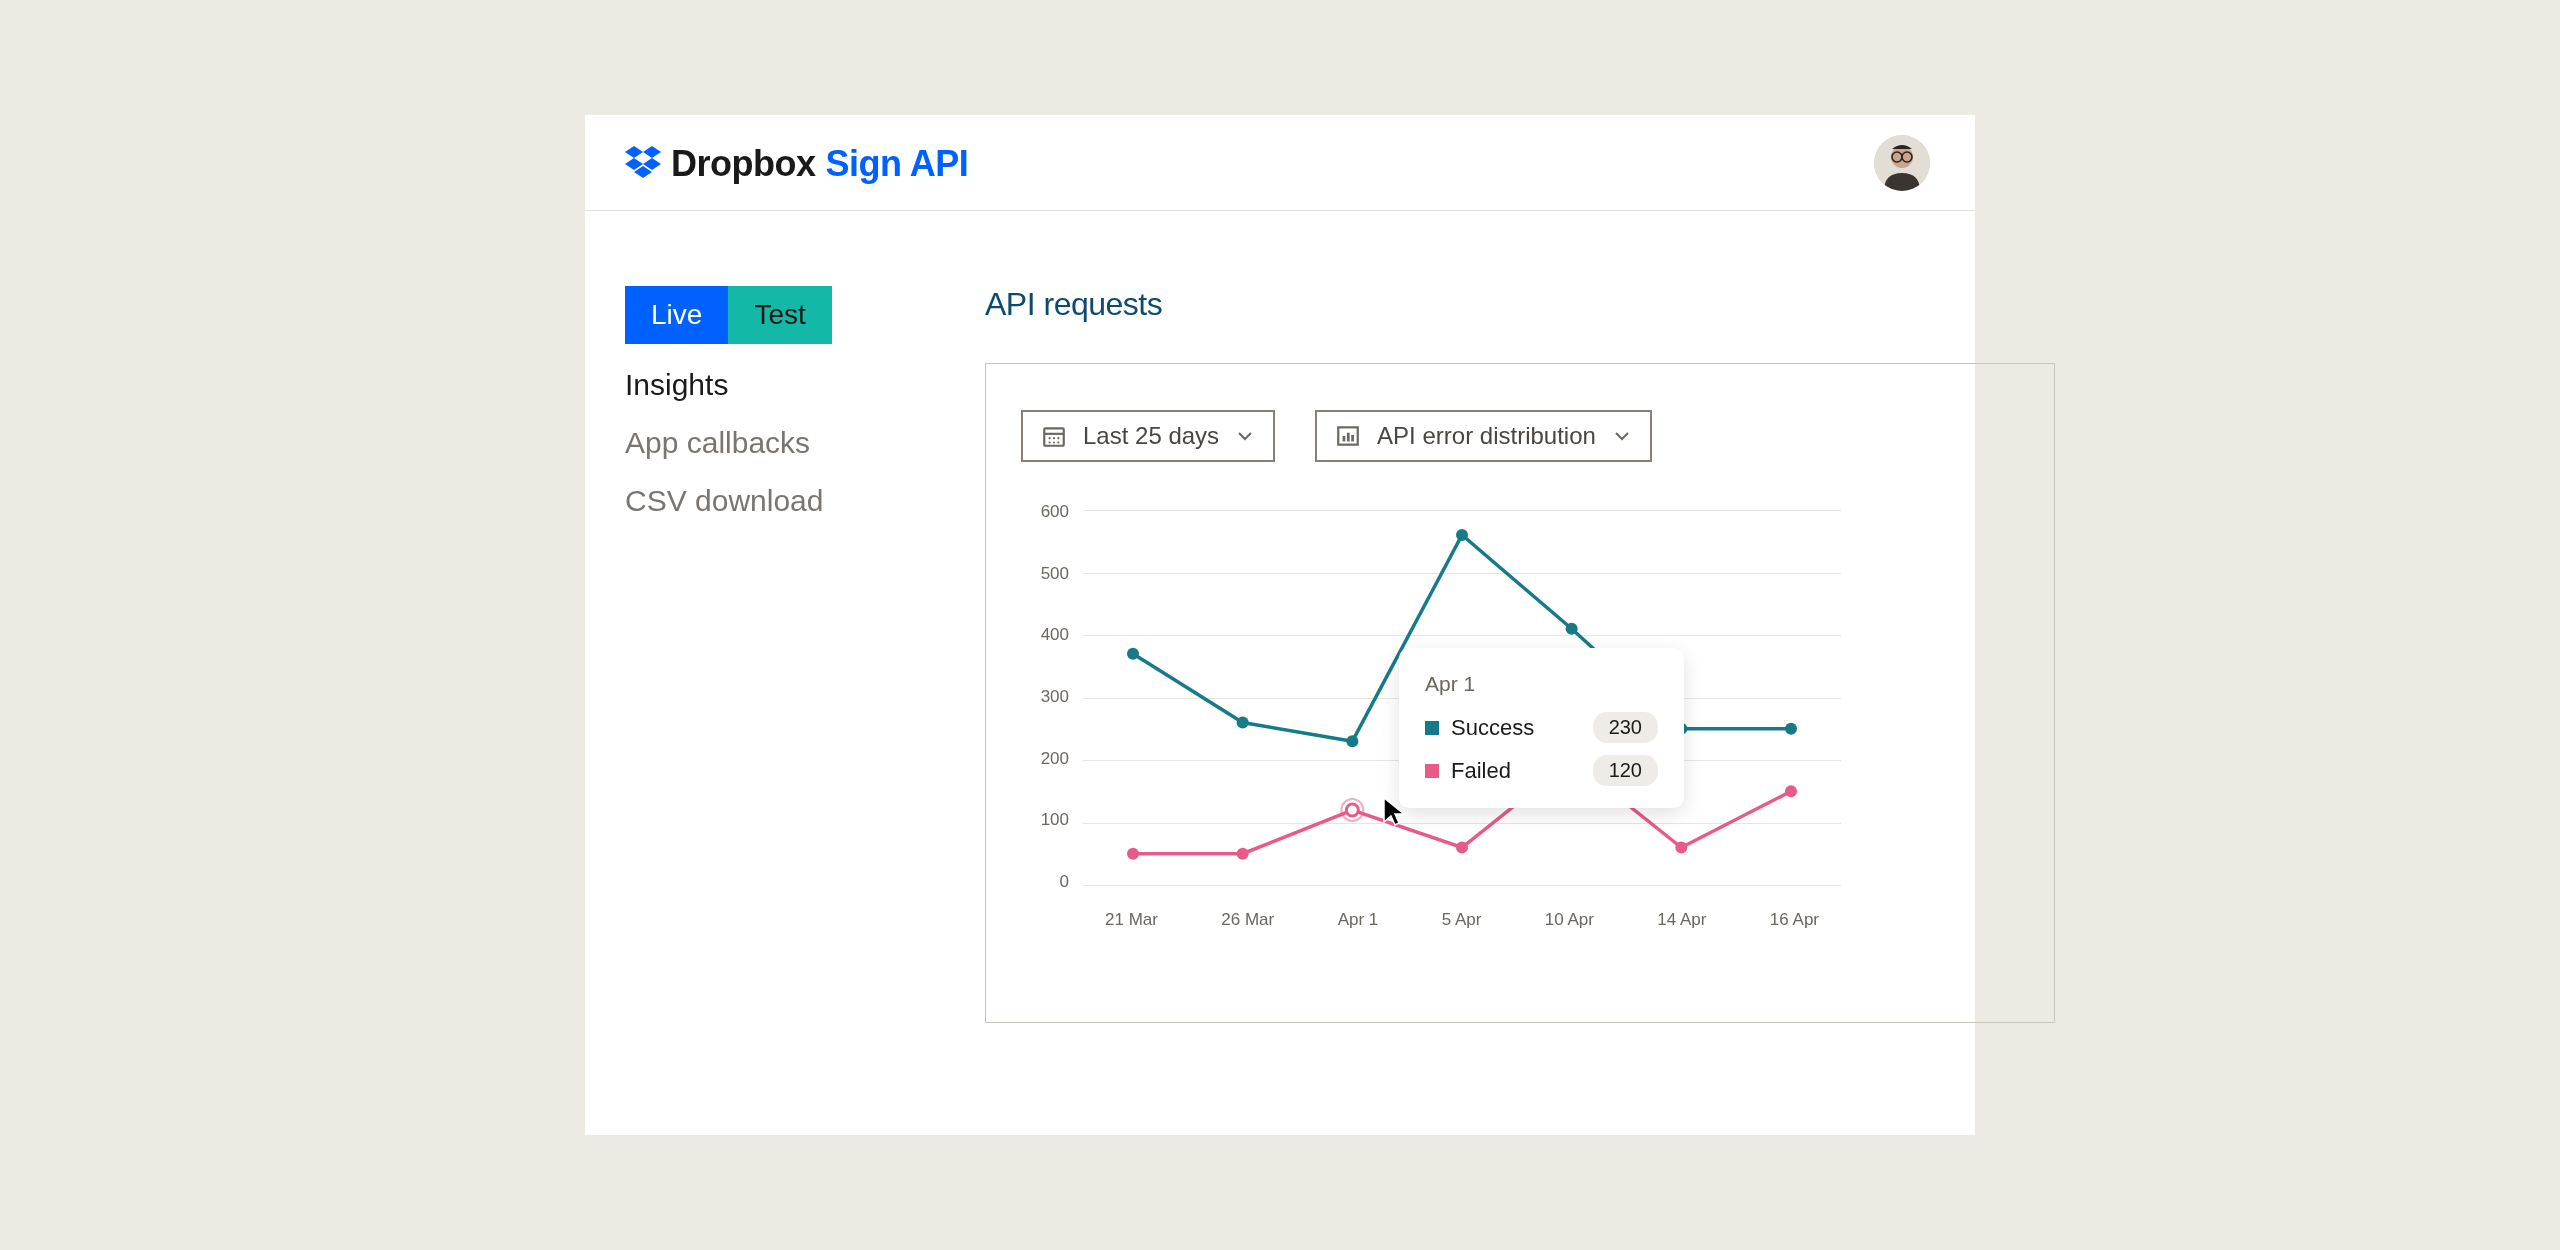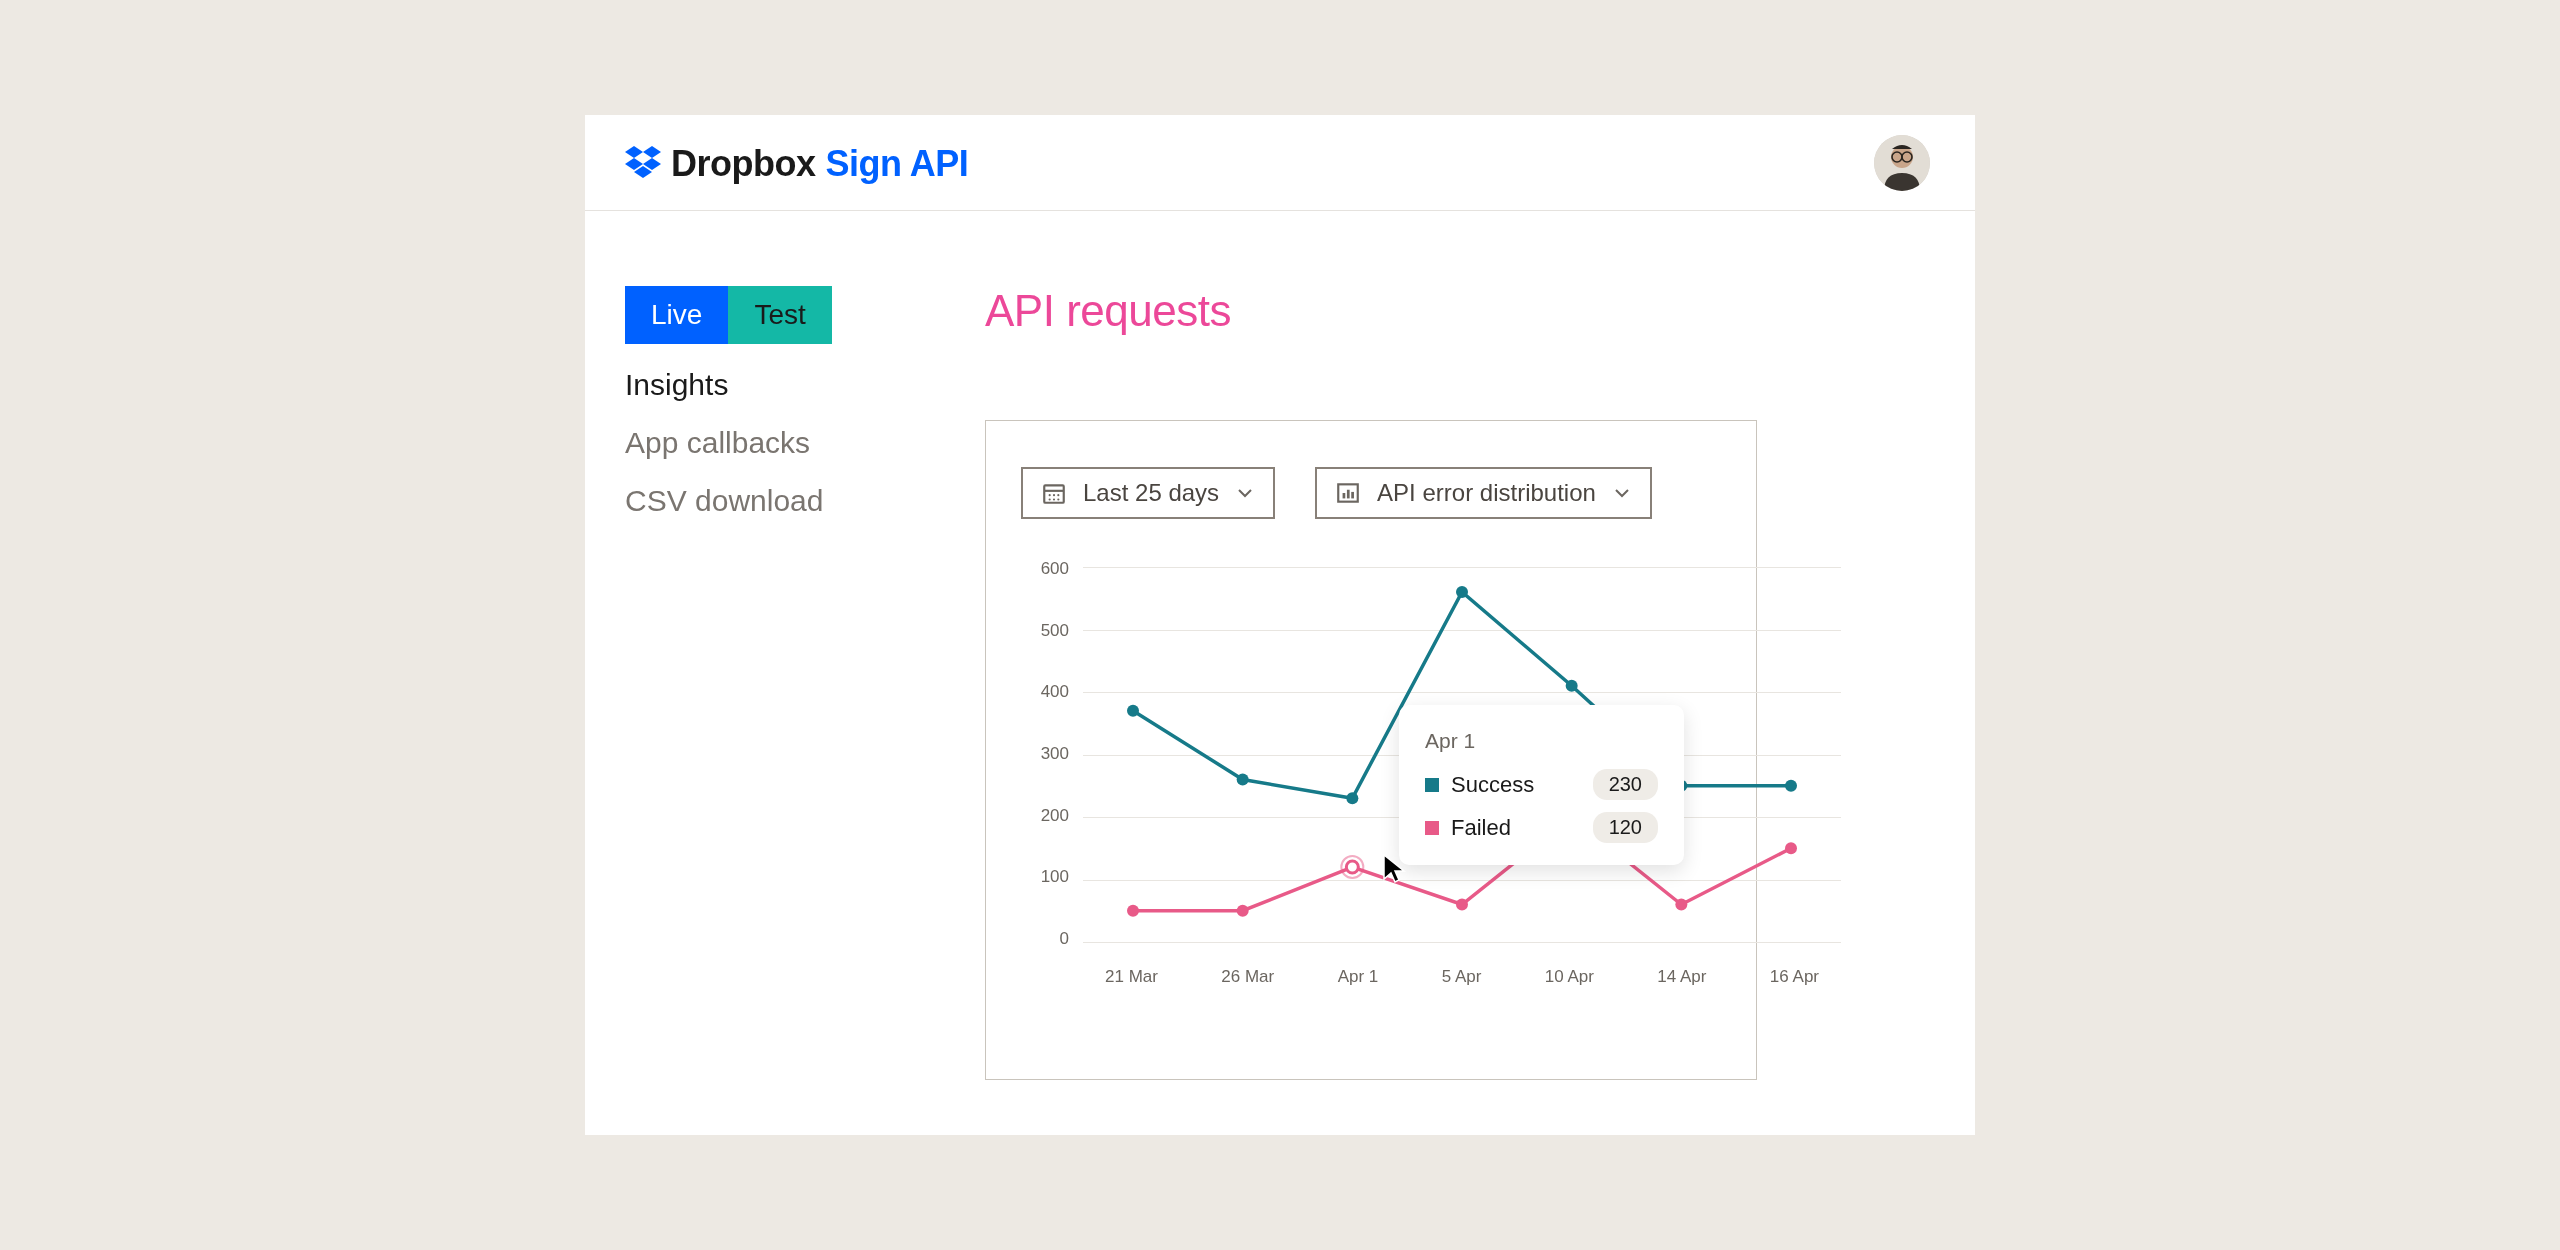"API requests" .page-title { color: #ec4899 -> #0c4a6e; font-size: 44px -> 32px; margin-bottom: 84px -> 40px }
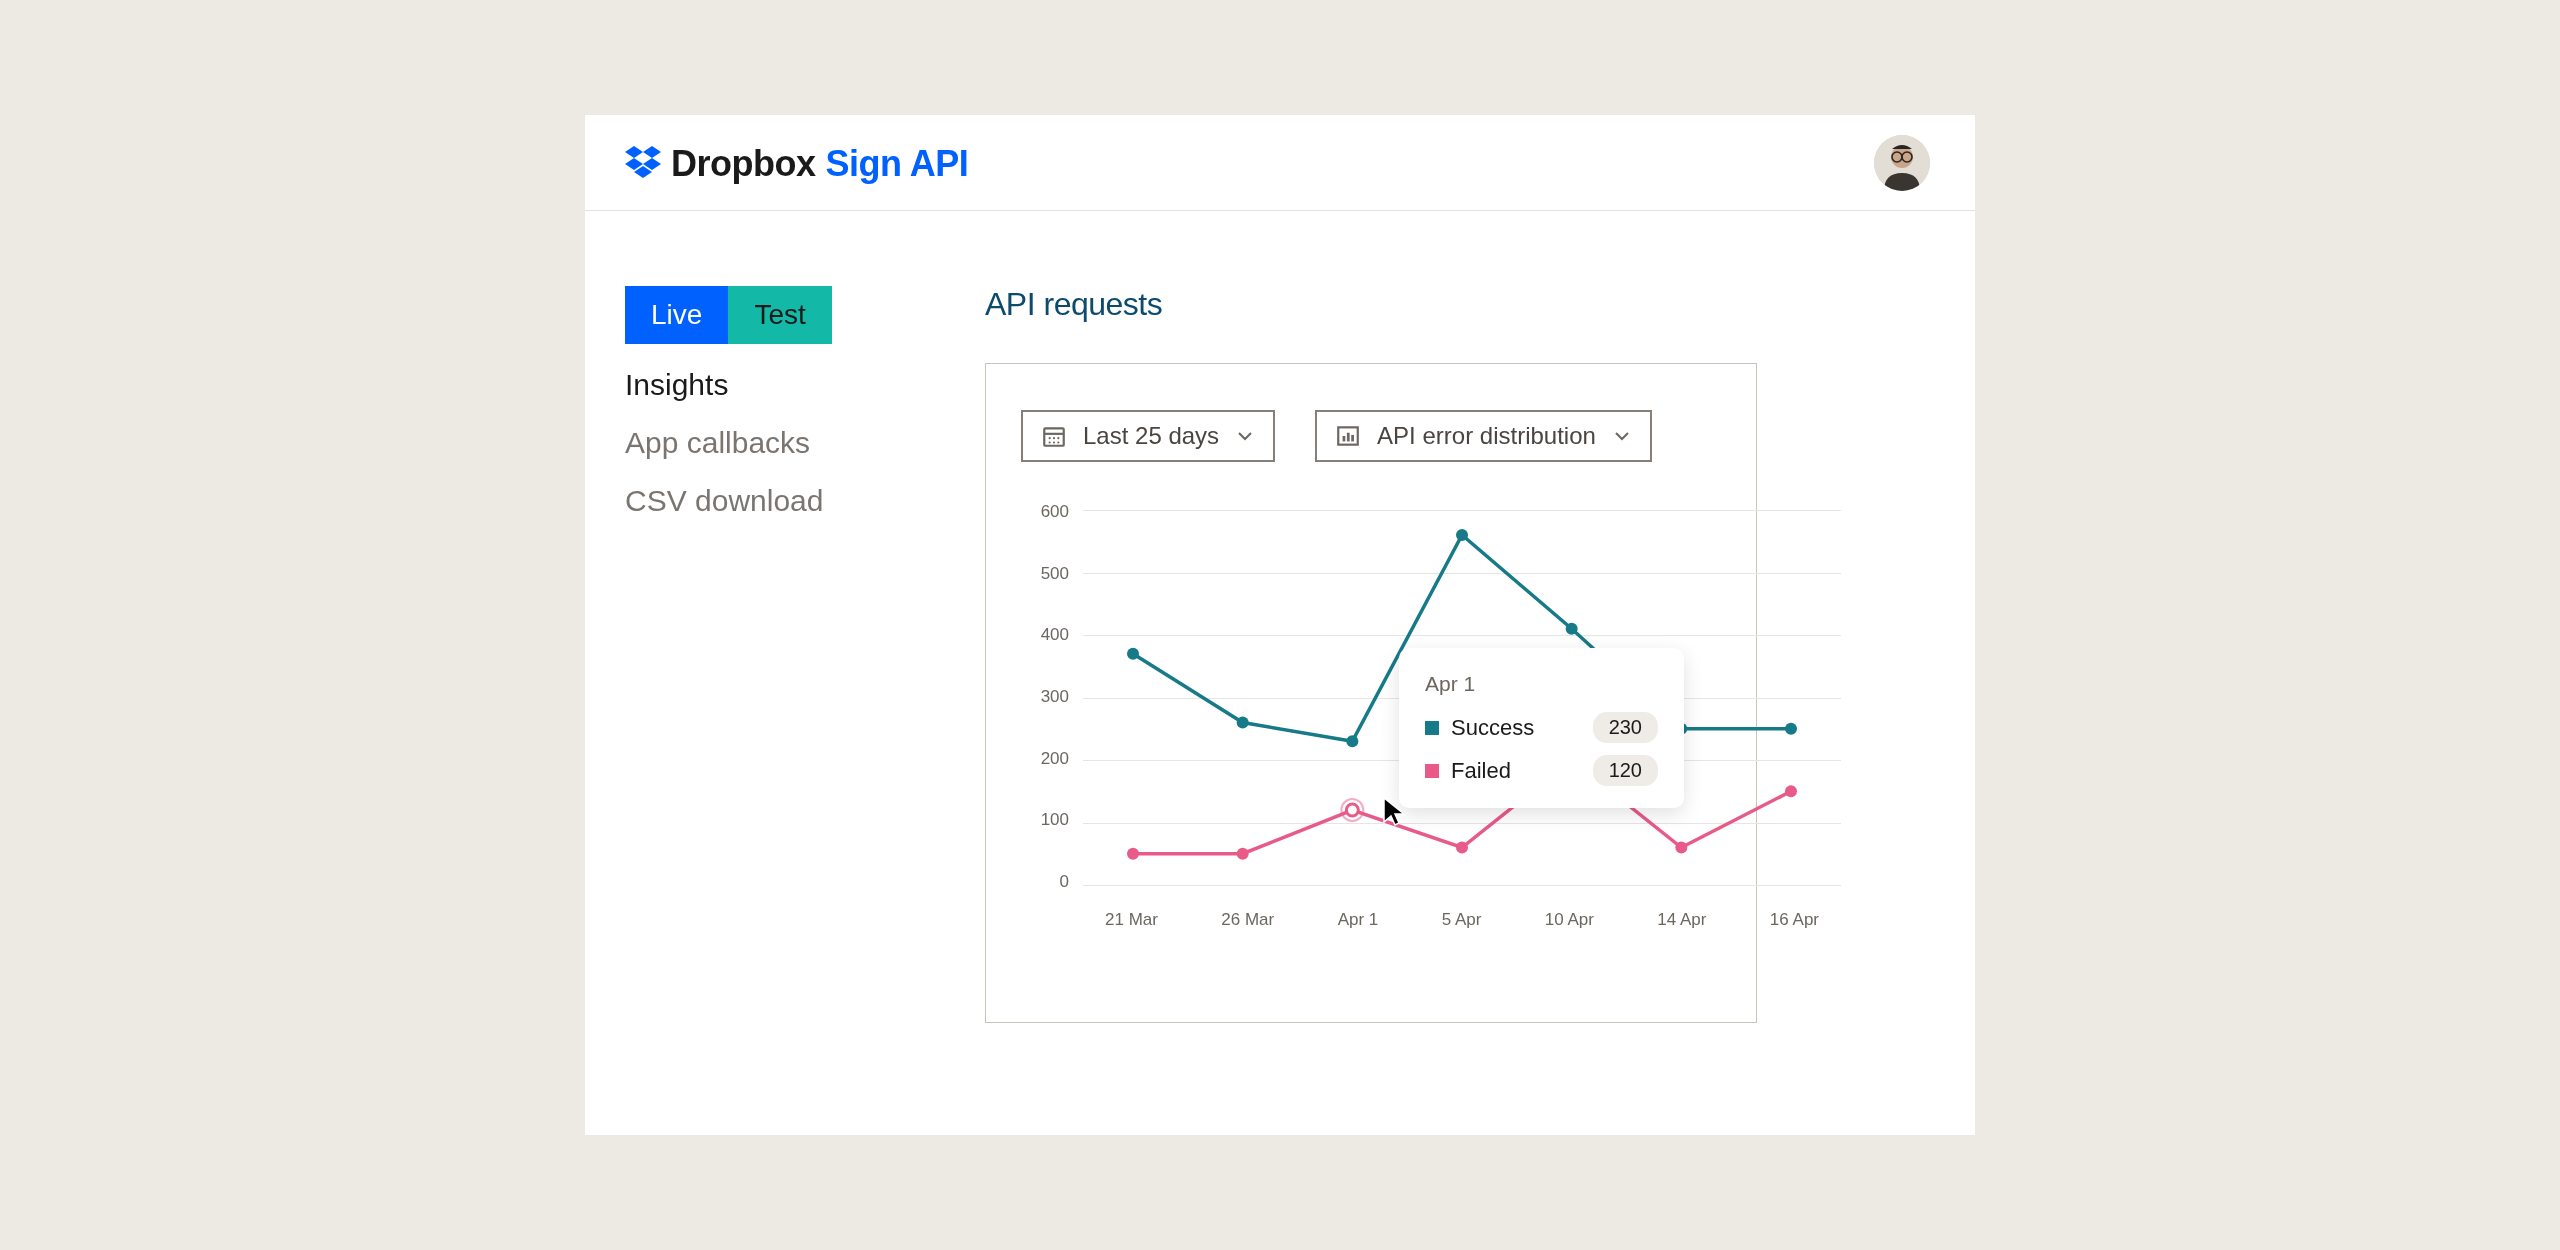"Last 25 days" .chart-panel { width: 772px -> 1070px }
